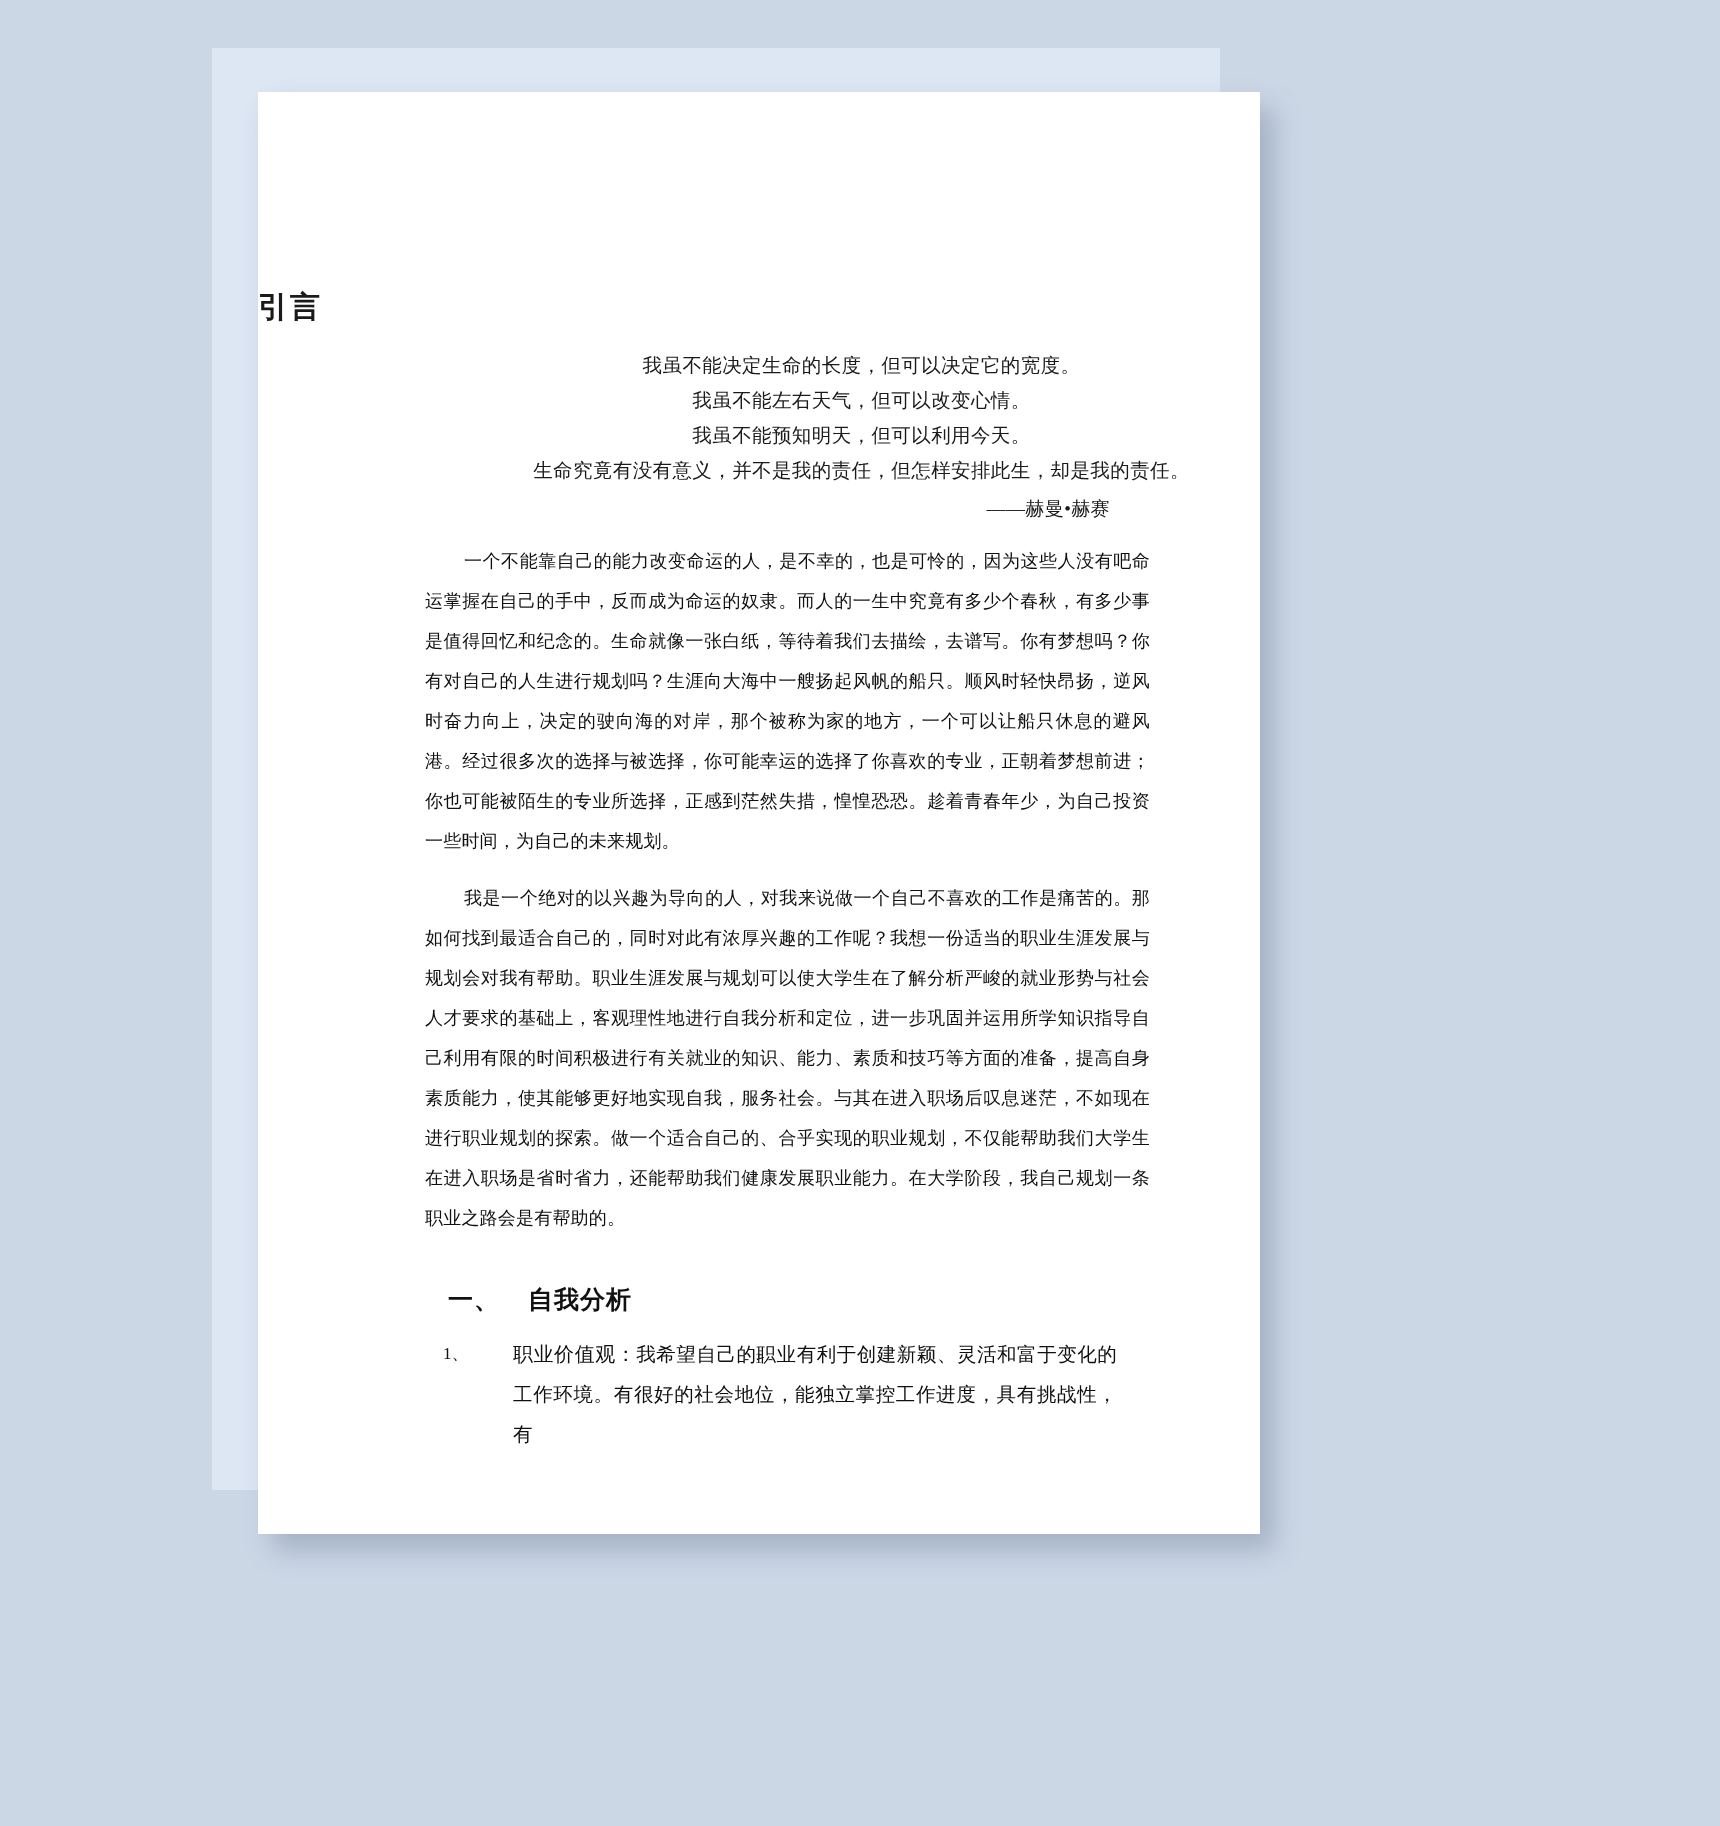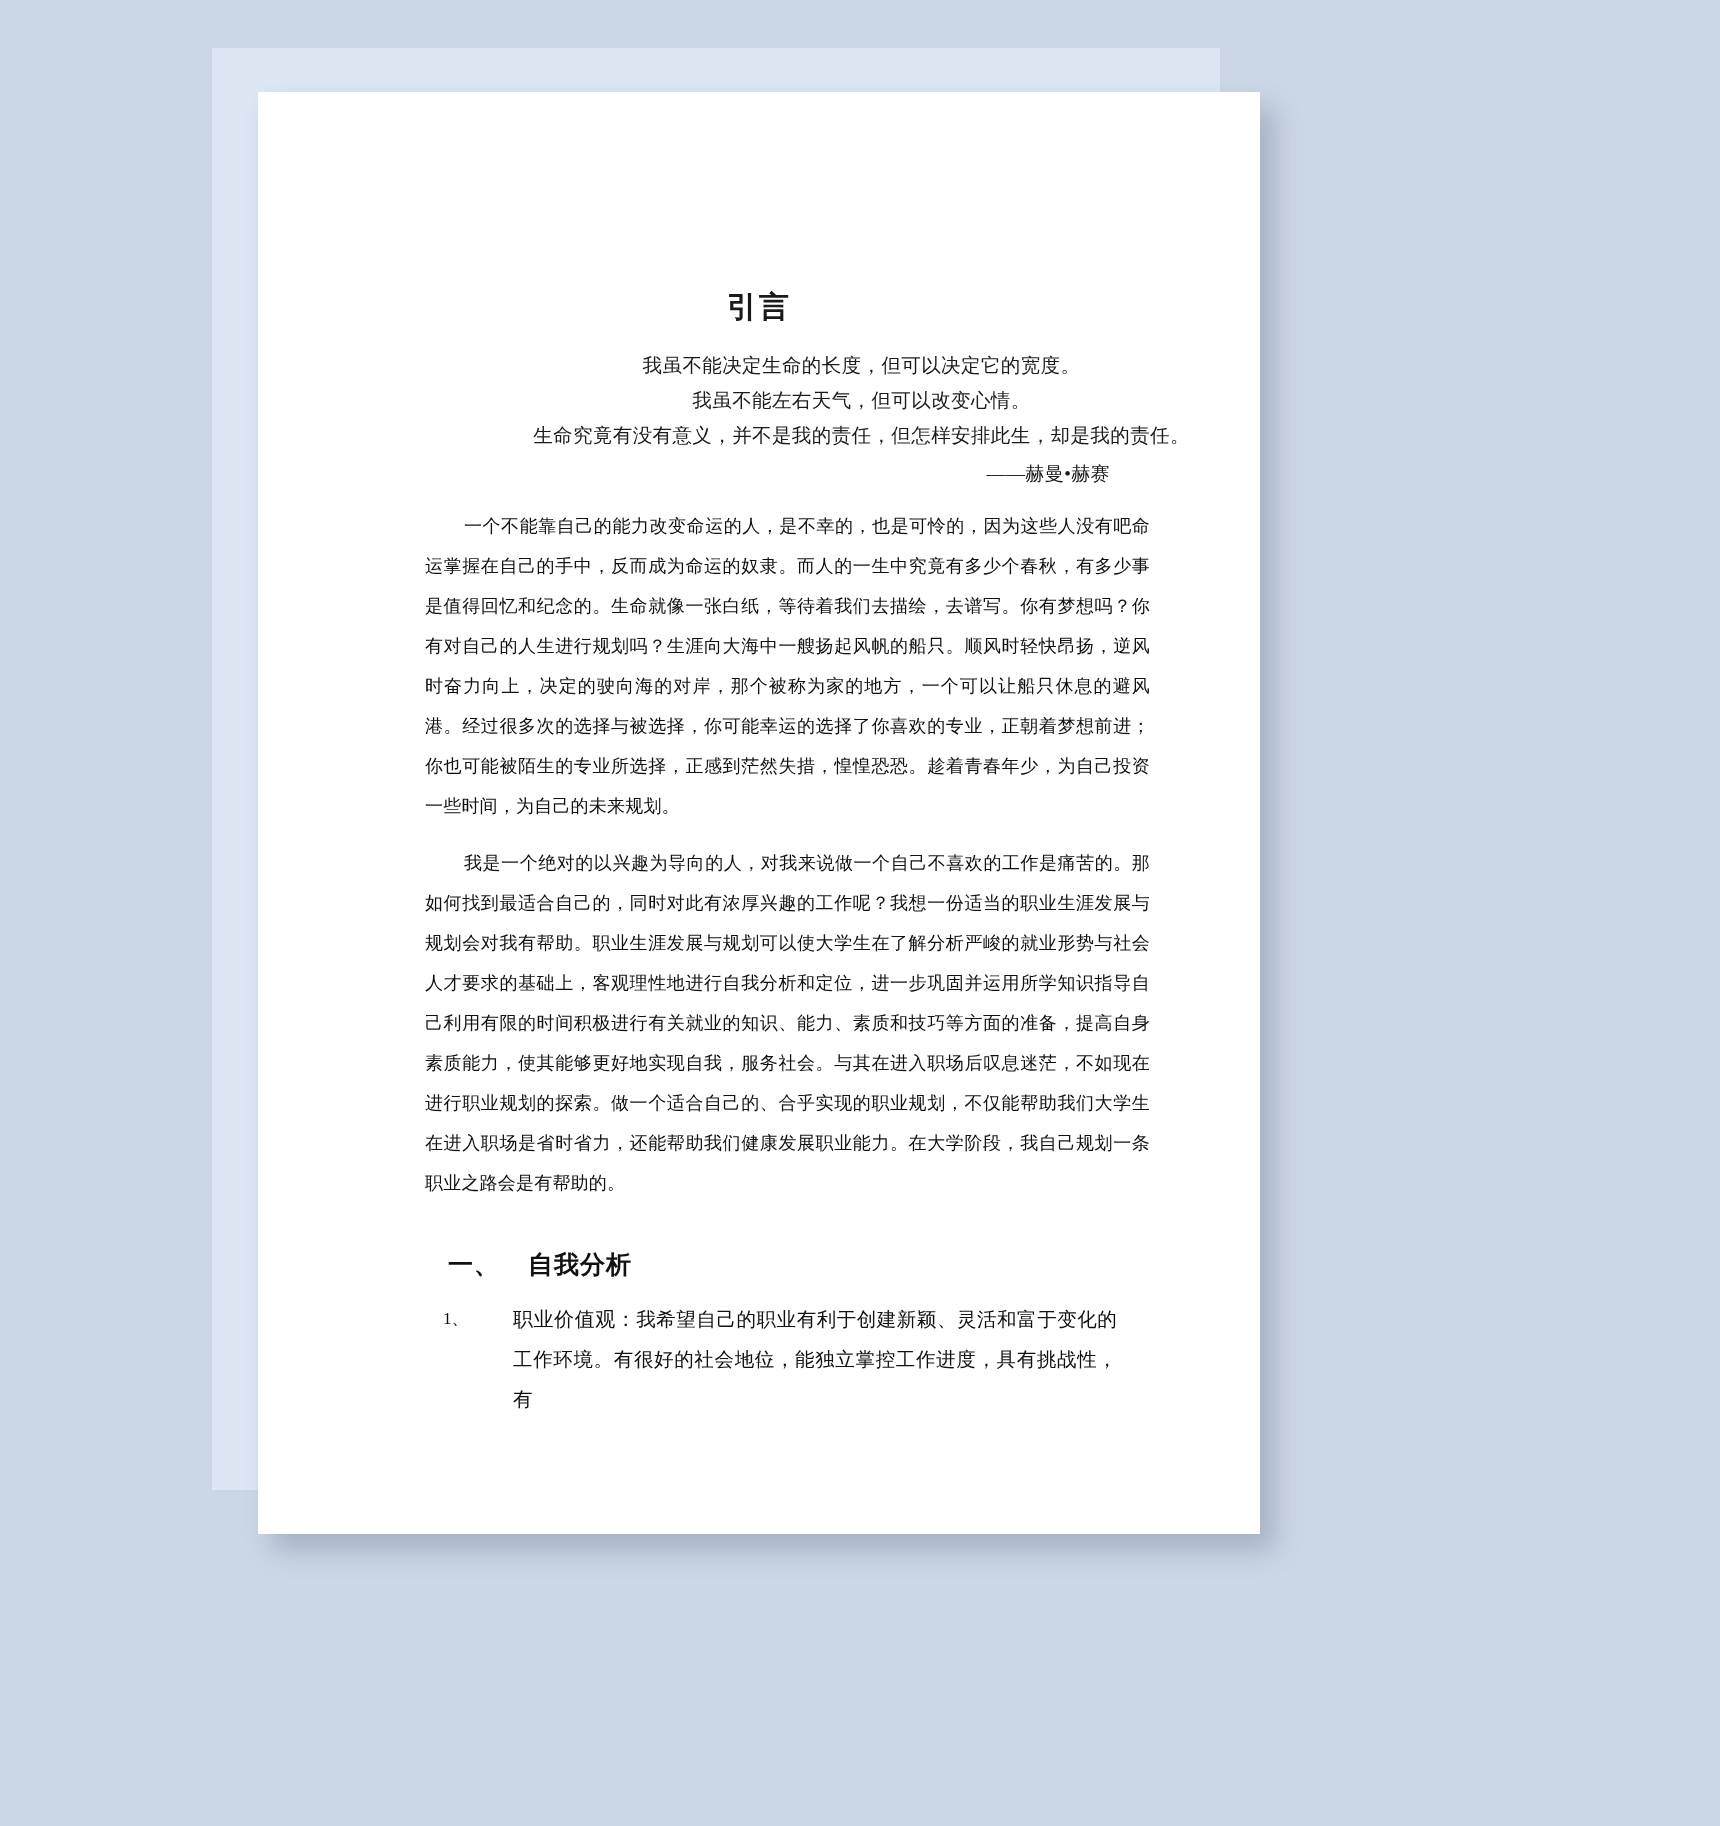"引言" .doc-title { text-align: center -> left }
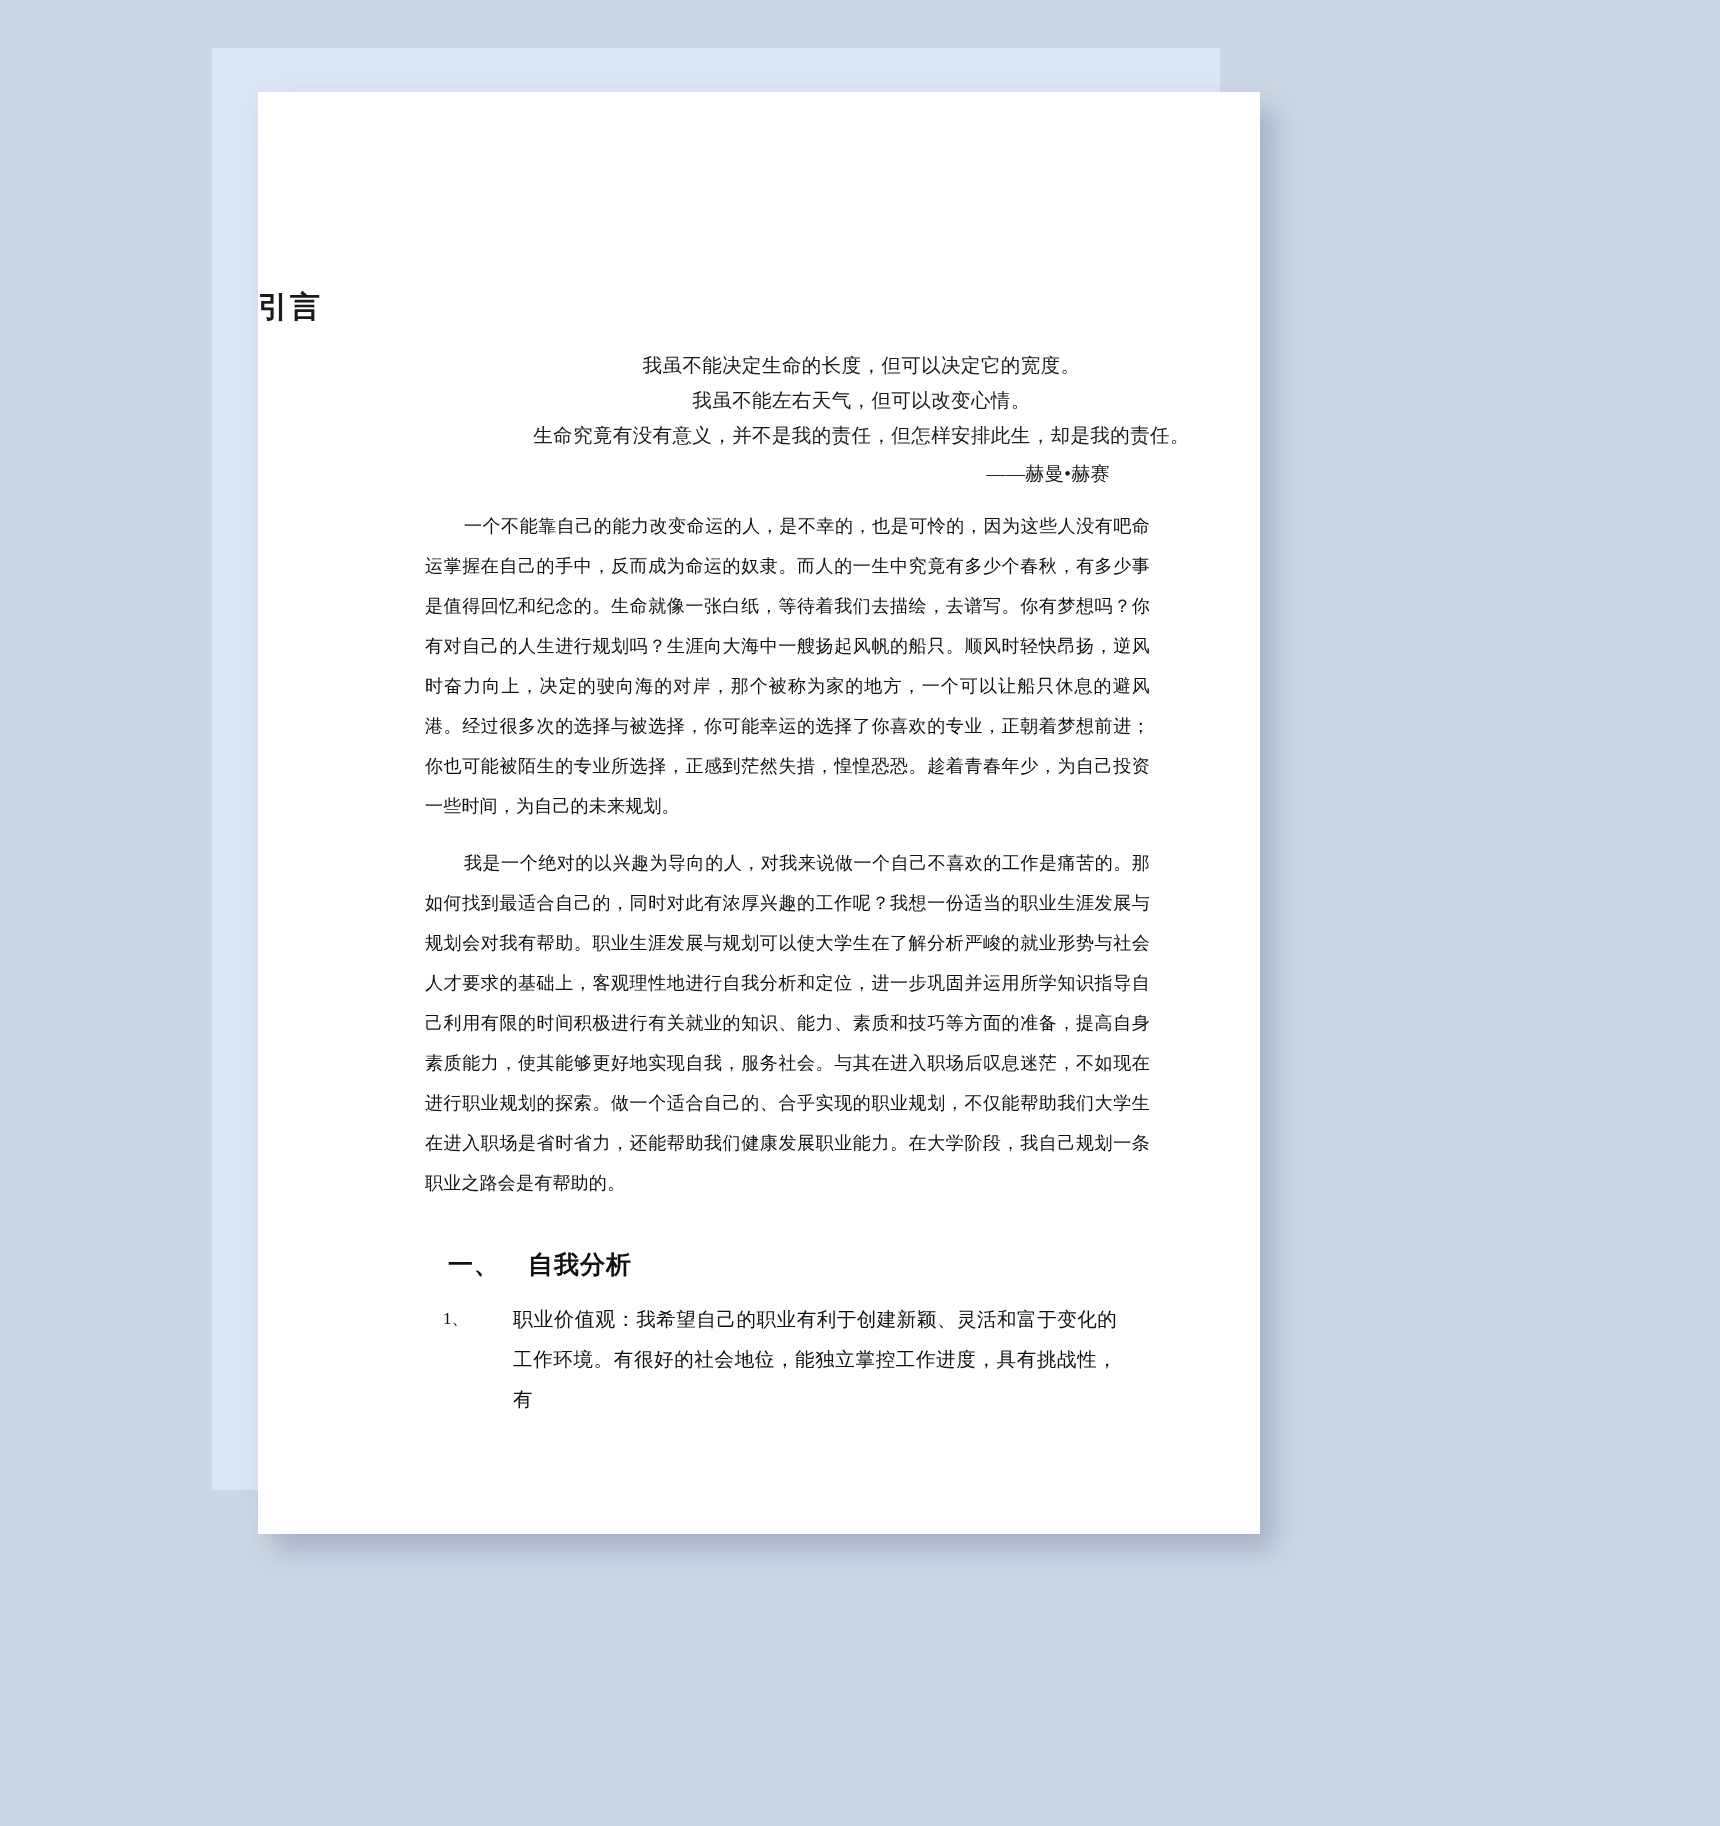"我虽不能预知明天，但可以利用今天。" div.quote-line { html: none -> <div>我虽不能预知明天，但可以利用今天。</div> }
